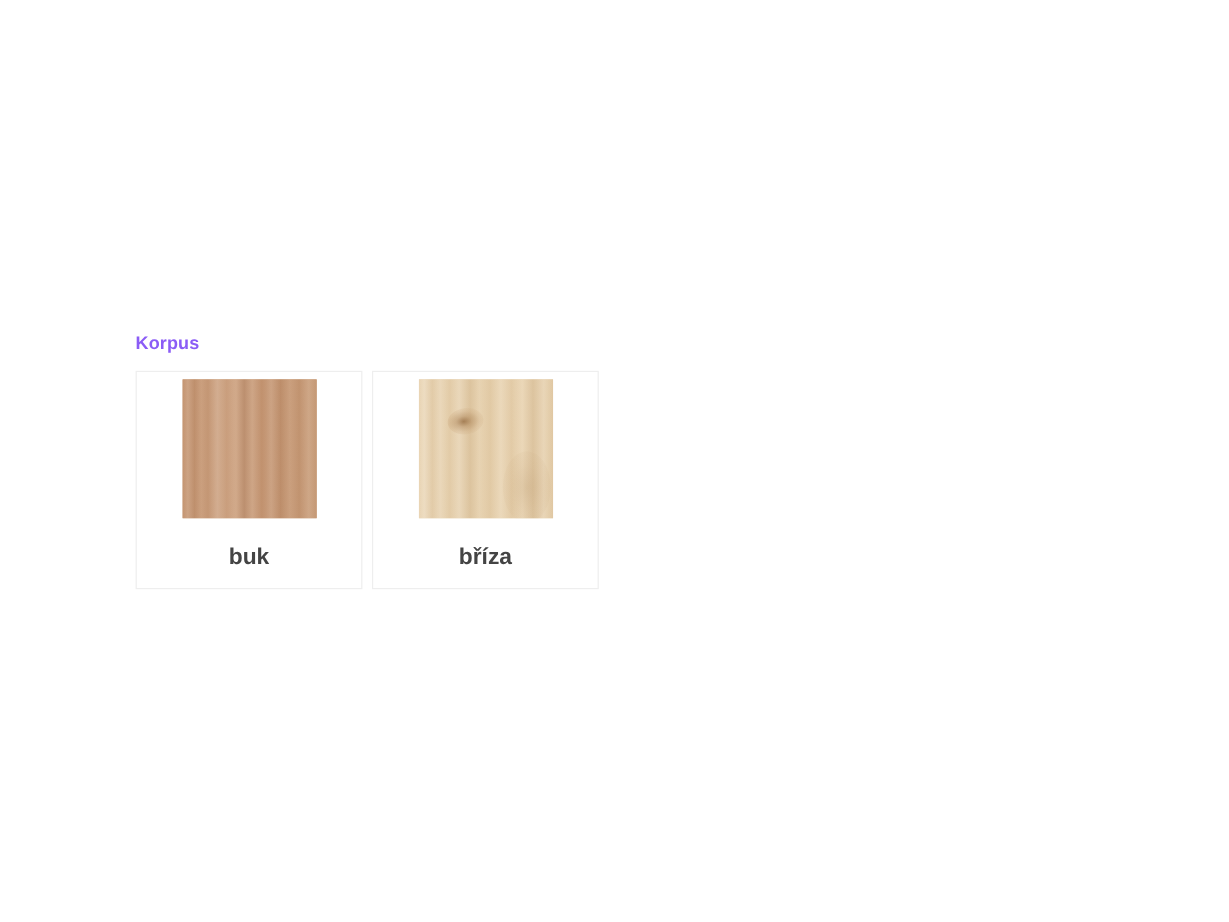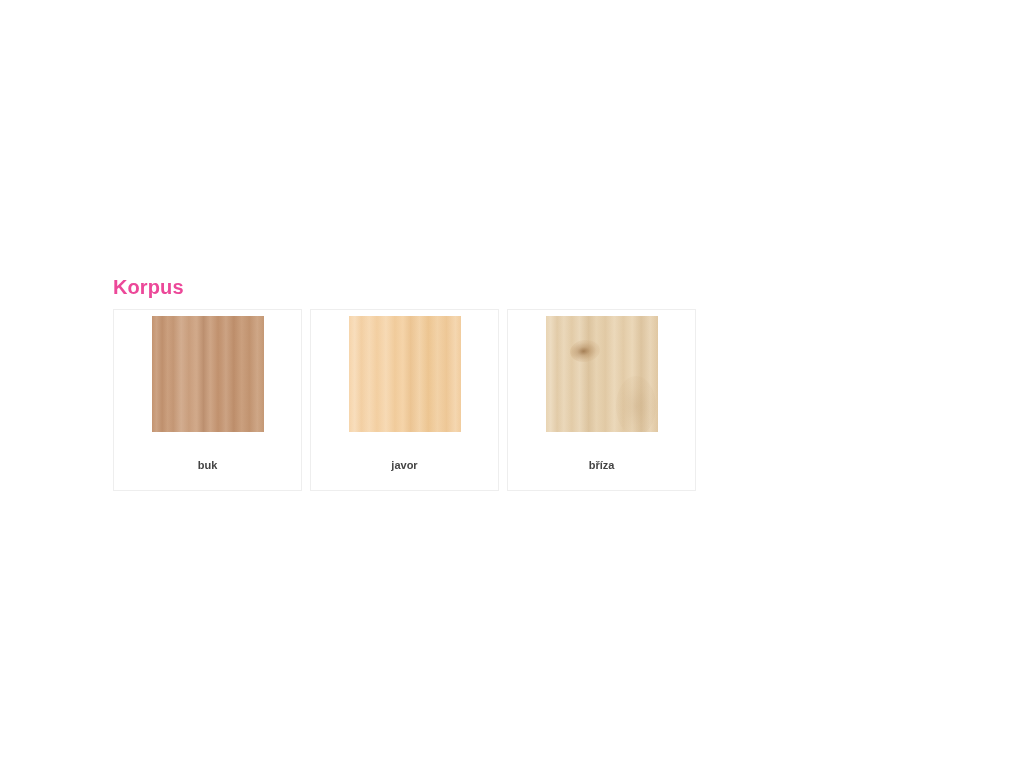"Korpus" .section-title { color: #ec4899 -> #8b5cf6; font-size: 20px -> 15px }
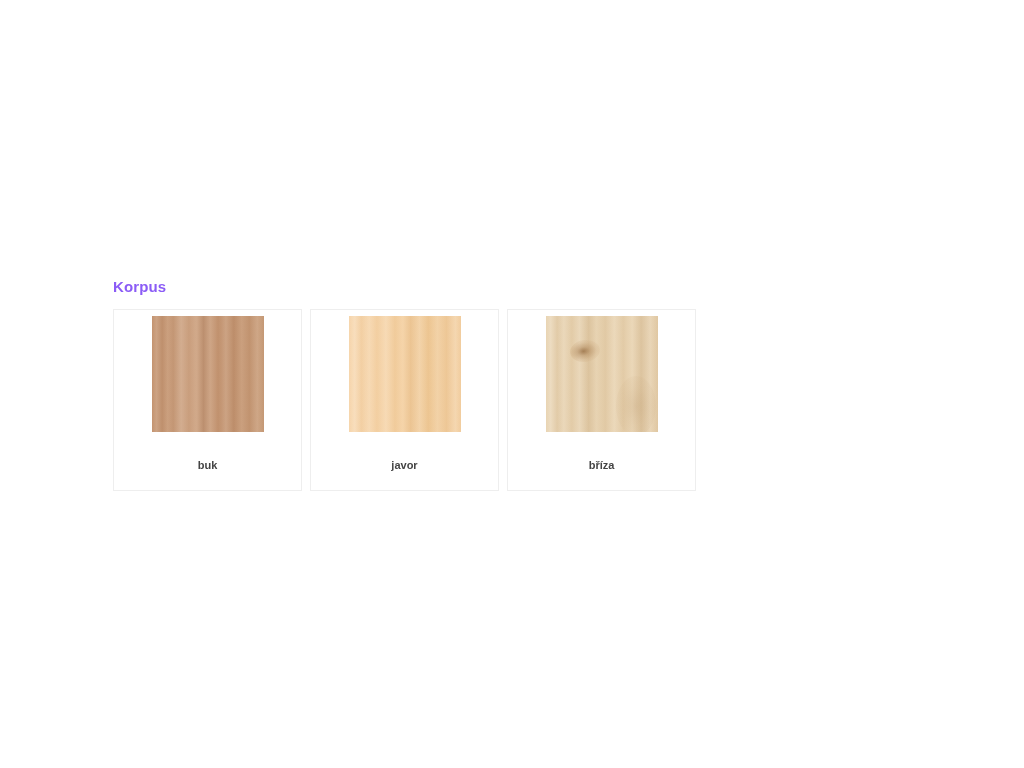"buk" .swatch-label { font-size: 11px -> 19px }
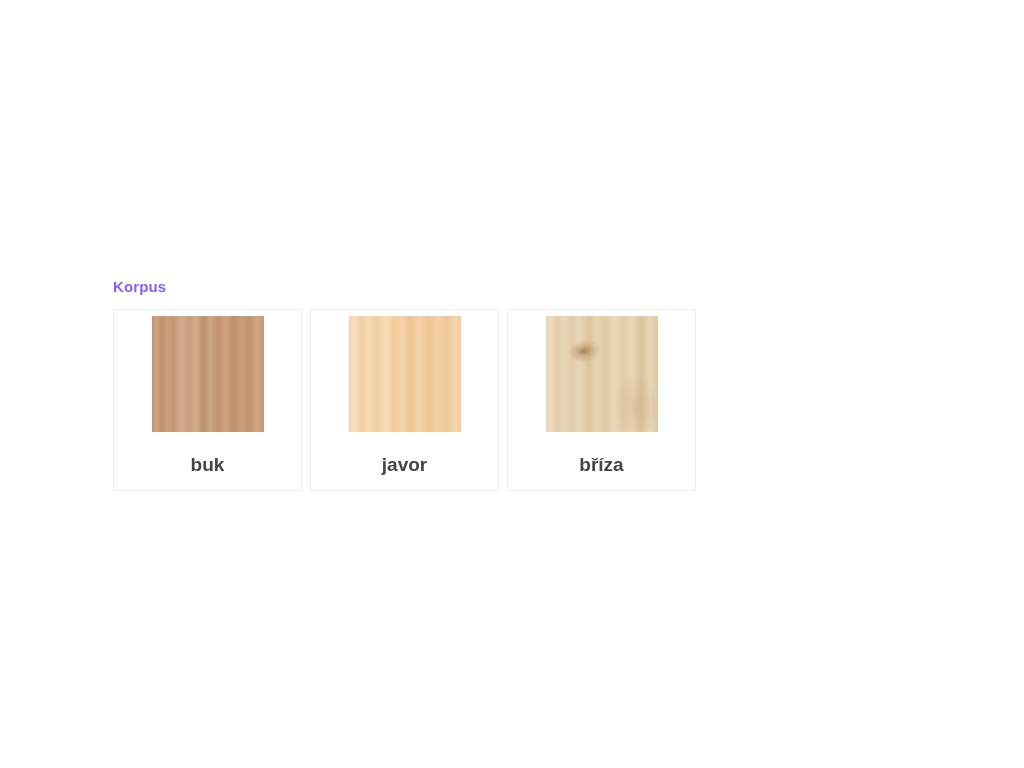"javor" div.swatch-card { html: <div> <div> <div></div> </div> <div>javor</div> </div> -> none }
